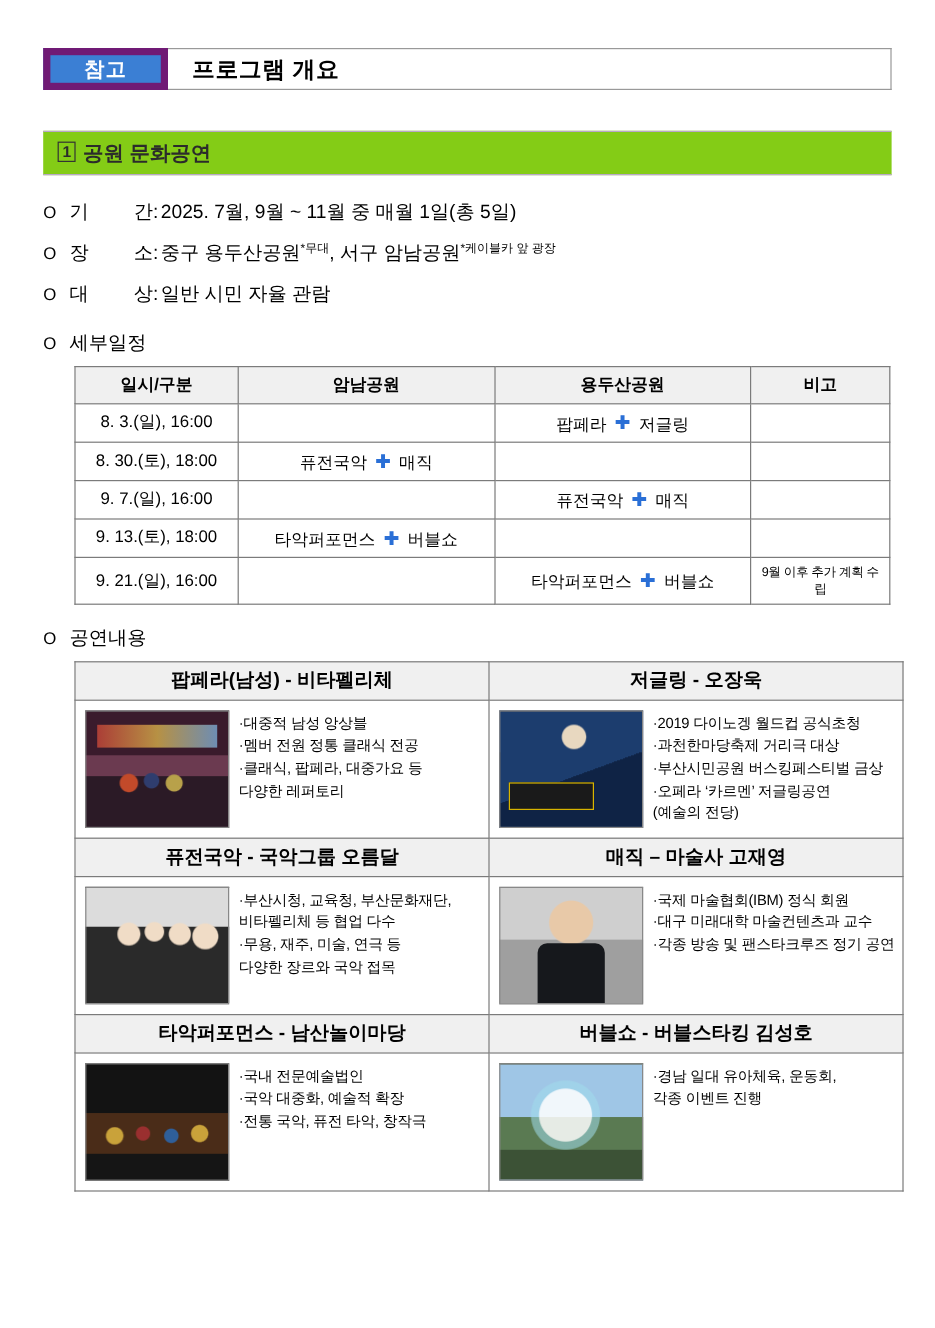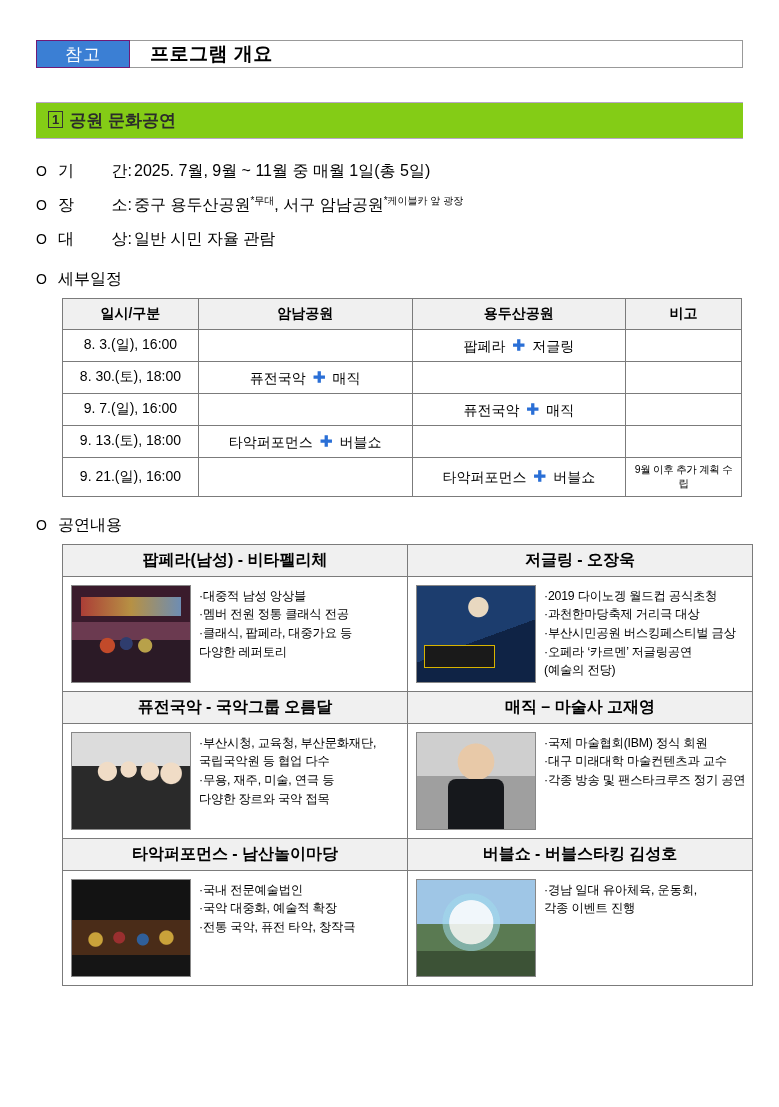"참고" .header-tag { border: 1px solid #701a75 -> 6px solid #701a75; font-weight: normal -> bold }
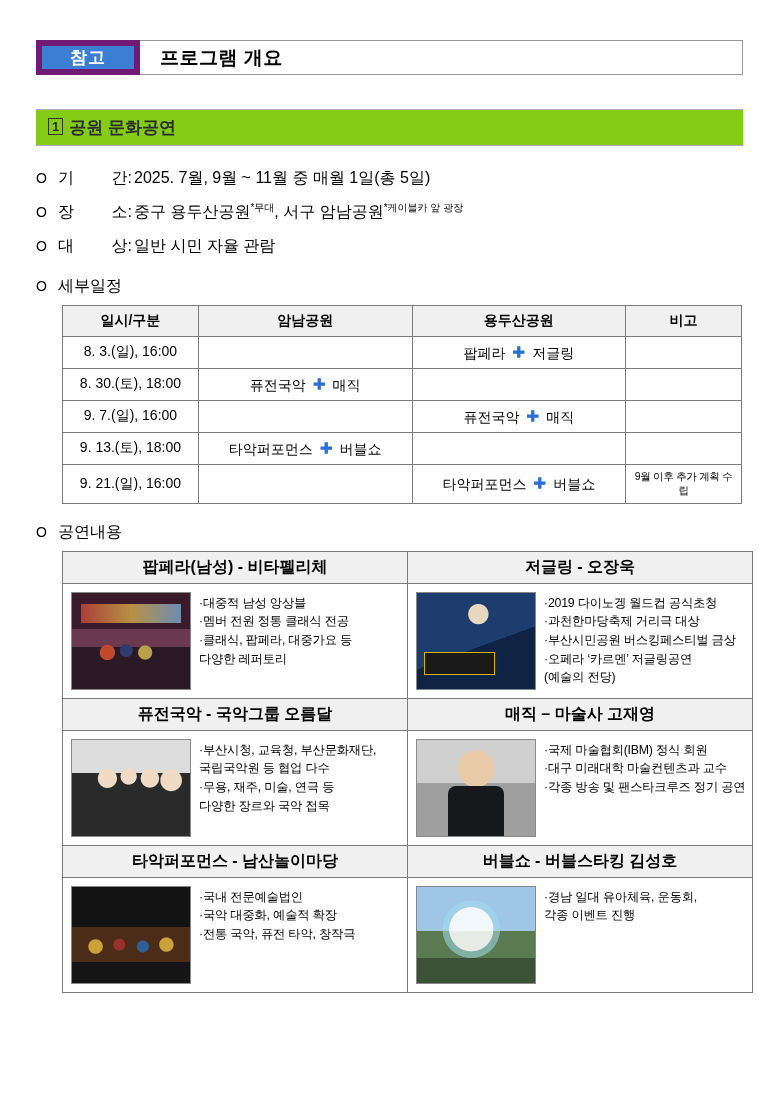"국립국악원 등 협업 다수" div { text: 국립국악원 -> 비타펠리체 }
